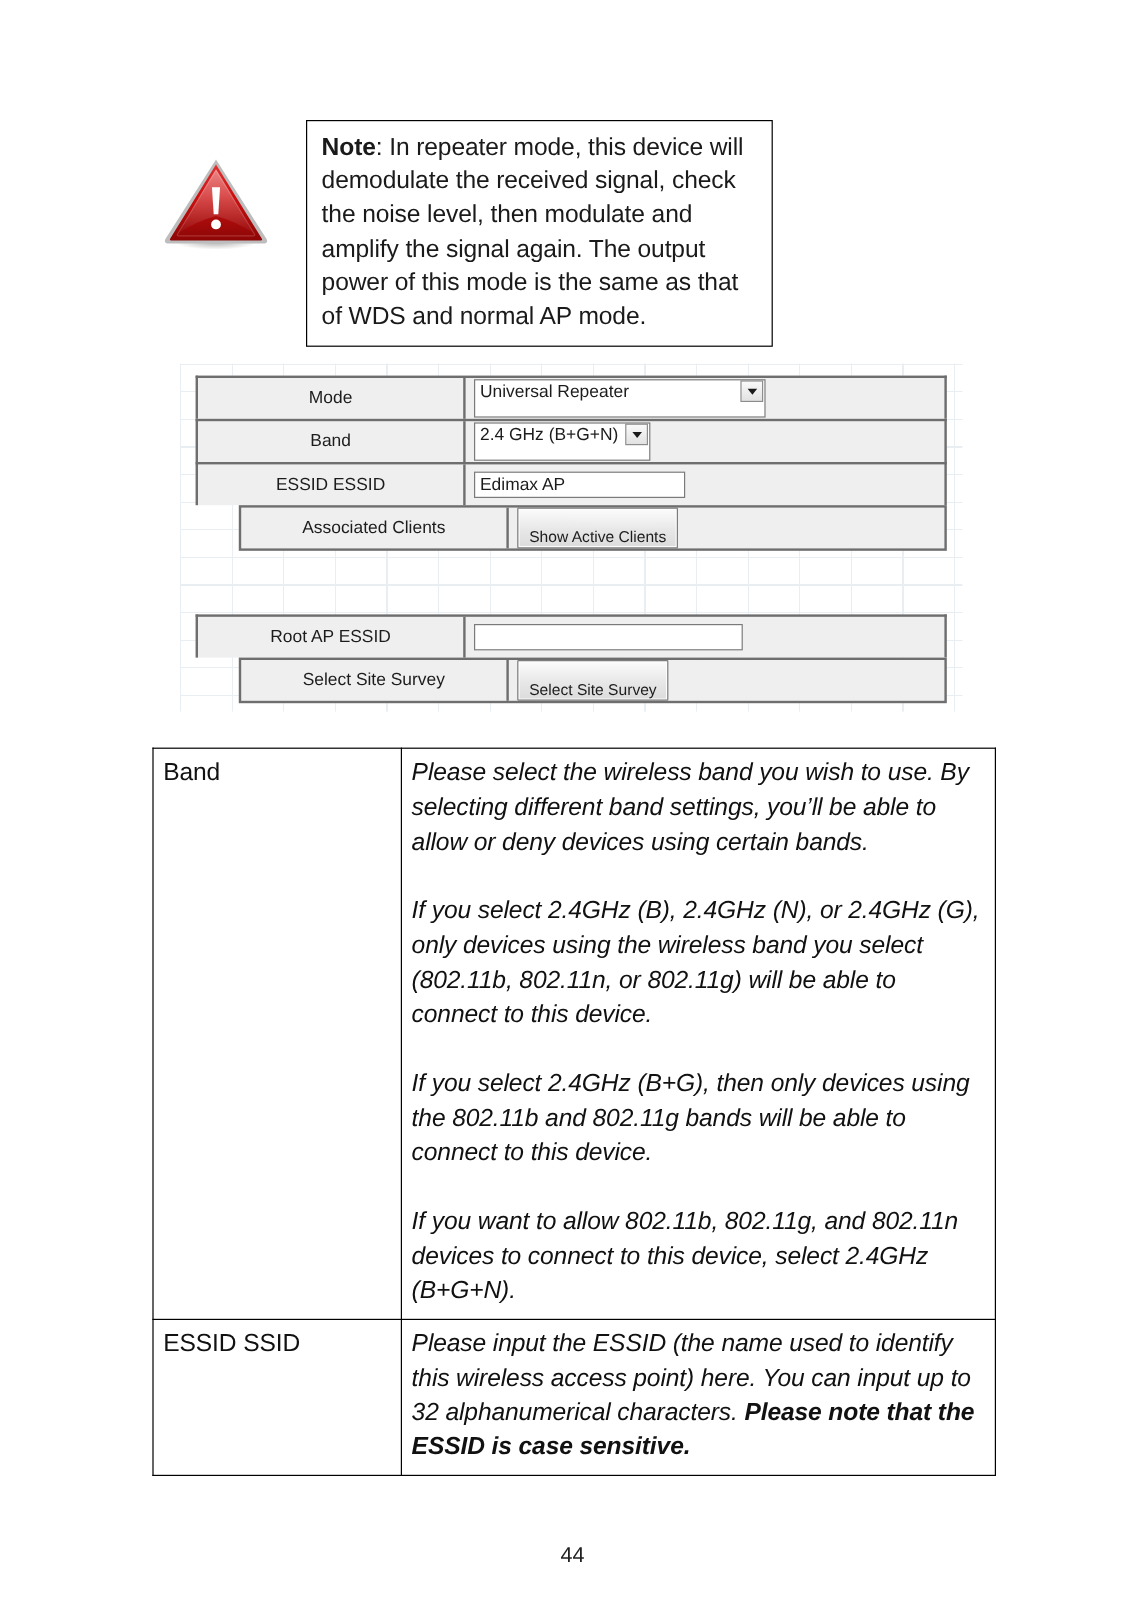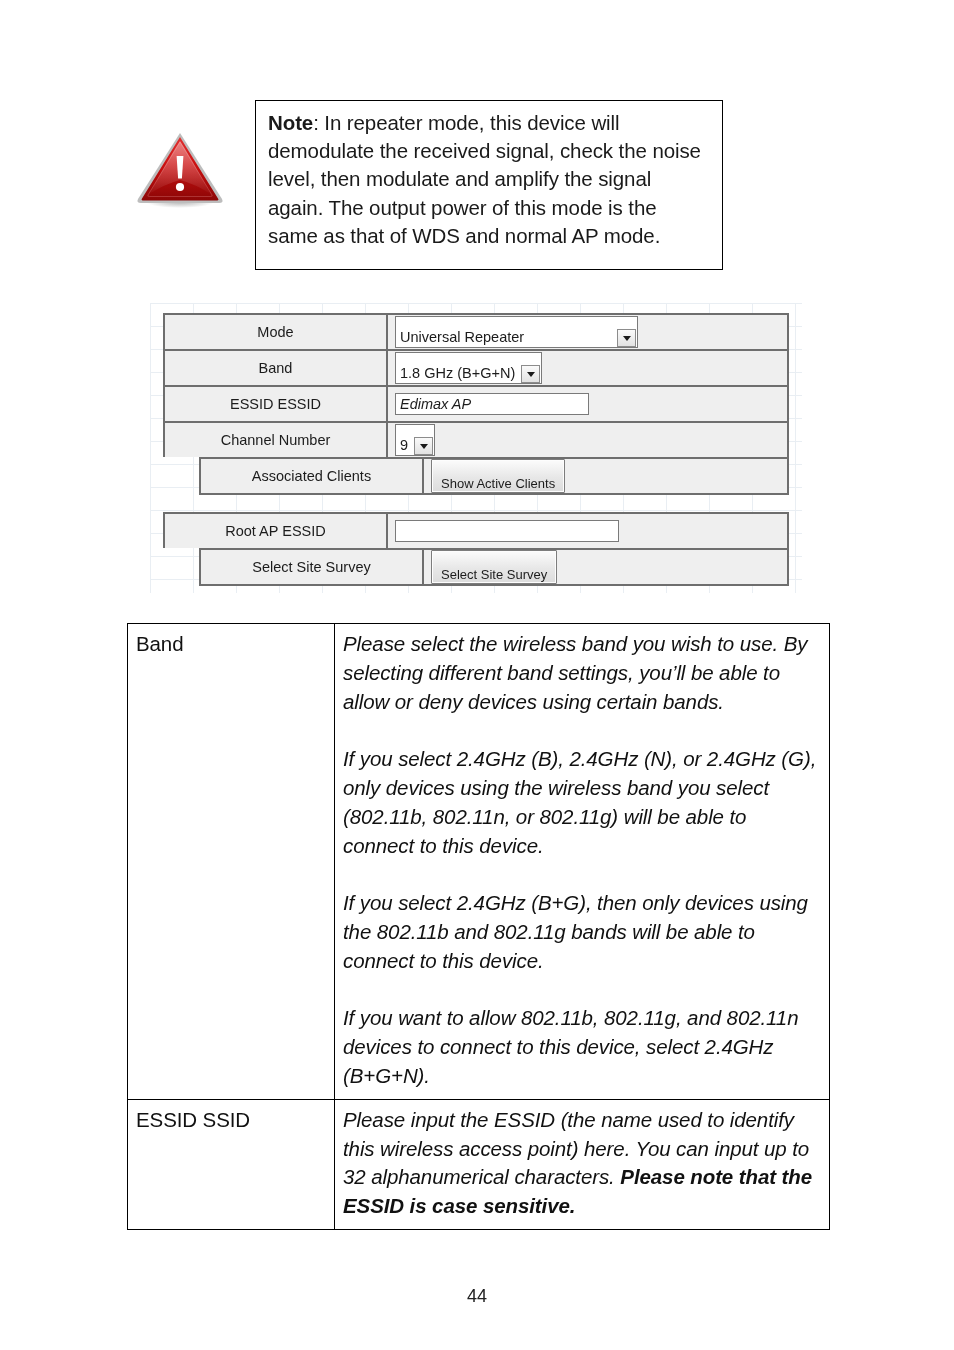"Note: In repeater mode, this" #note-box { width: 468px -> 389px }
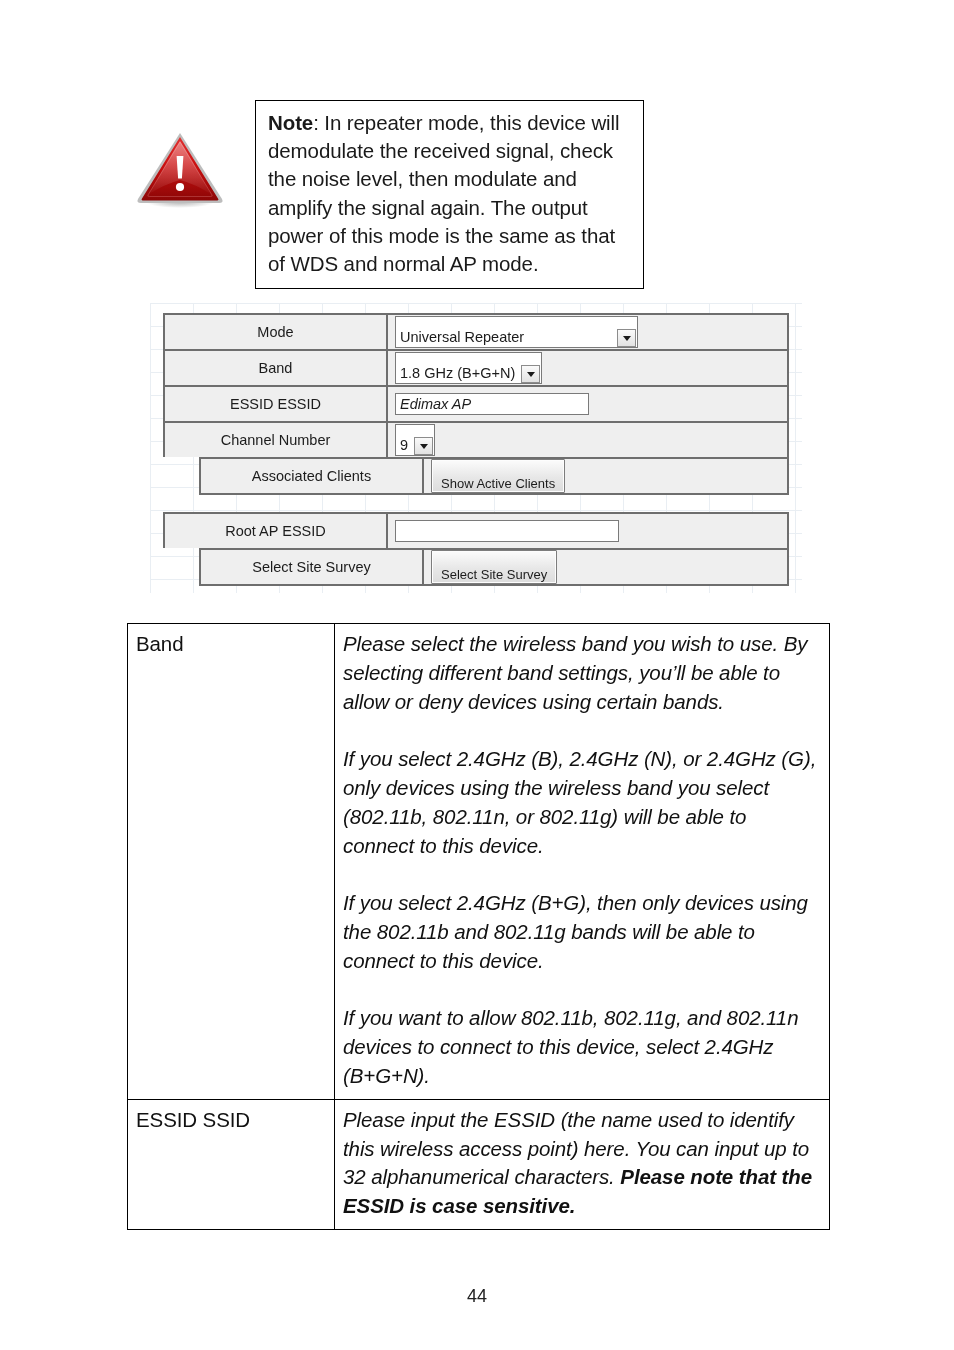"Universal Repeater" .win-select { align-items: flex-end -> flex-start }
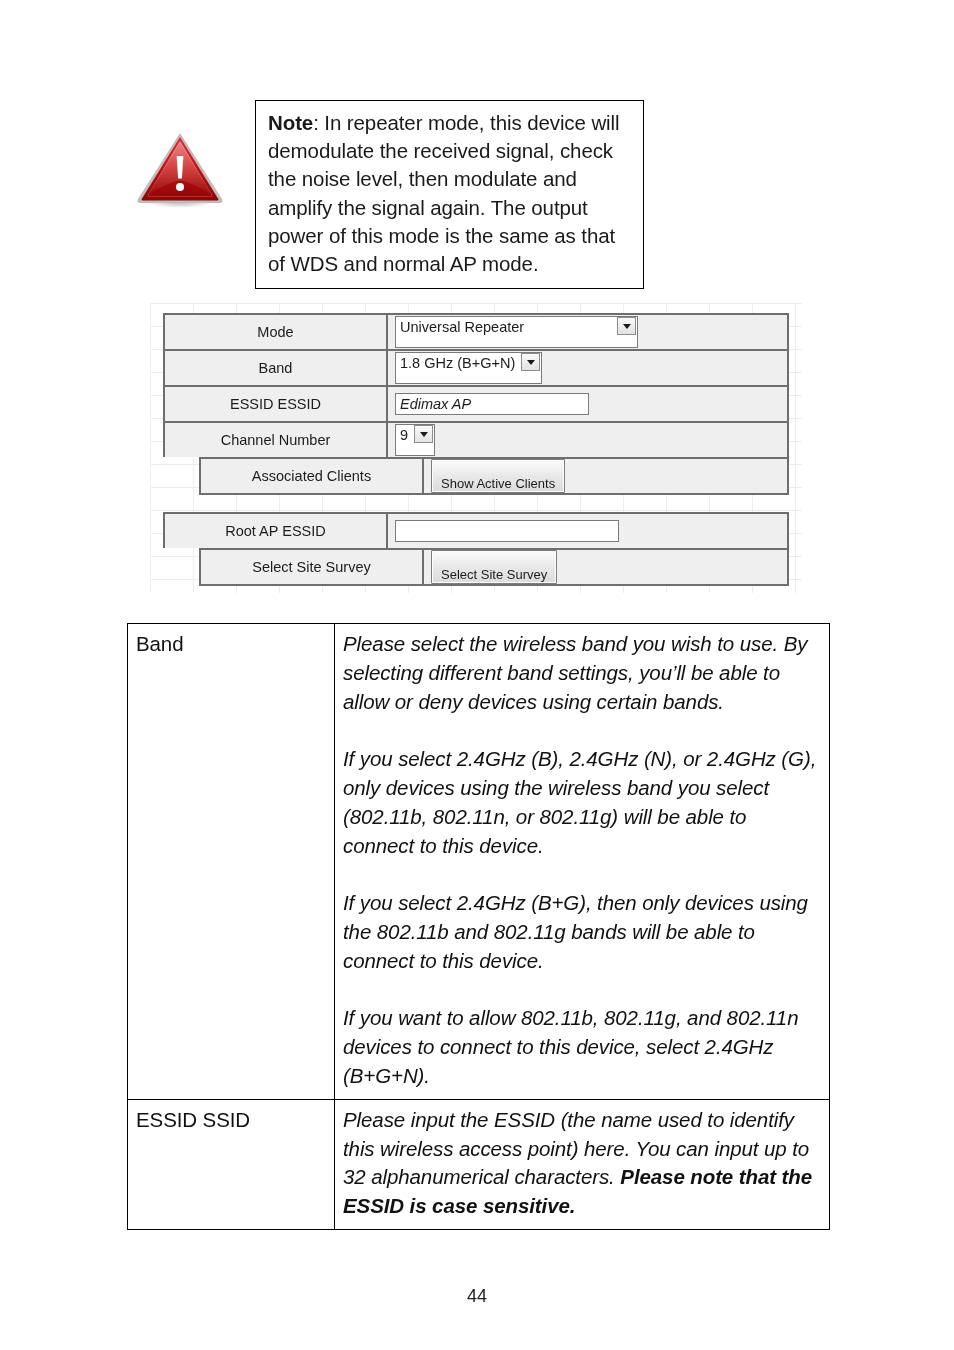"1.8 GHz (B+G+N)" span.sel-text { text: 1.8 -> 2.4 }
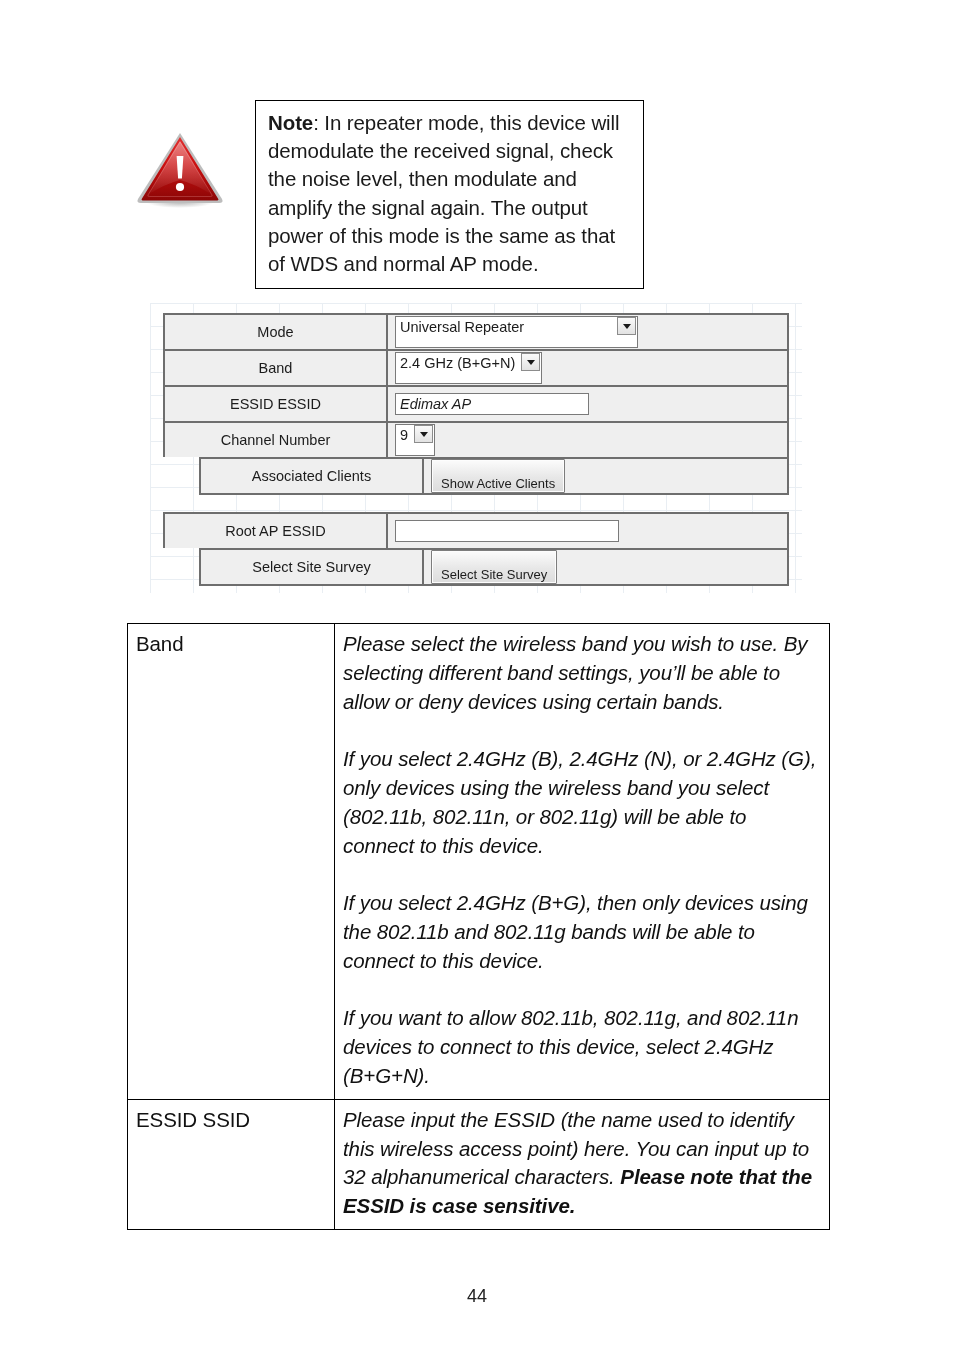"Edimax AP" #essid-input { font-style: italic -> none; width: 194px -> 176px }
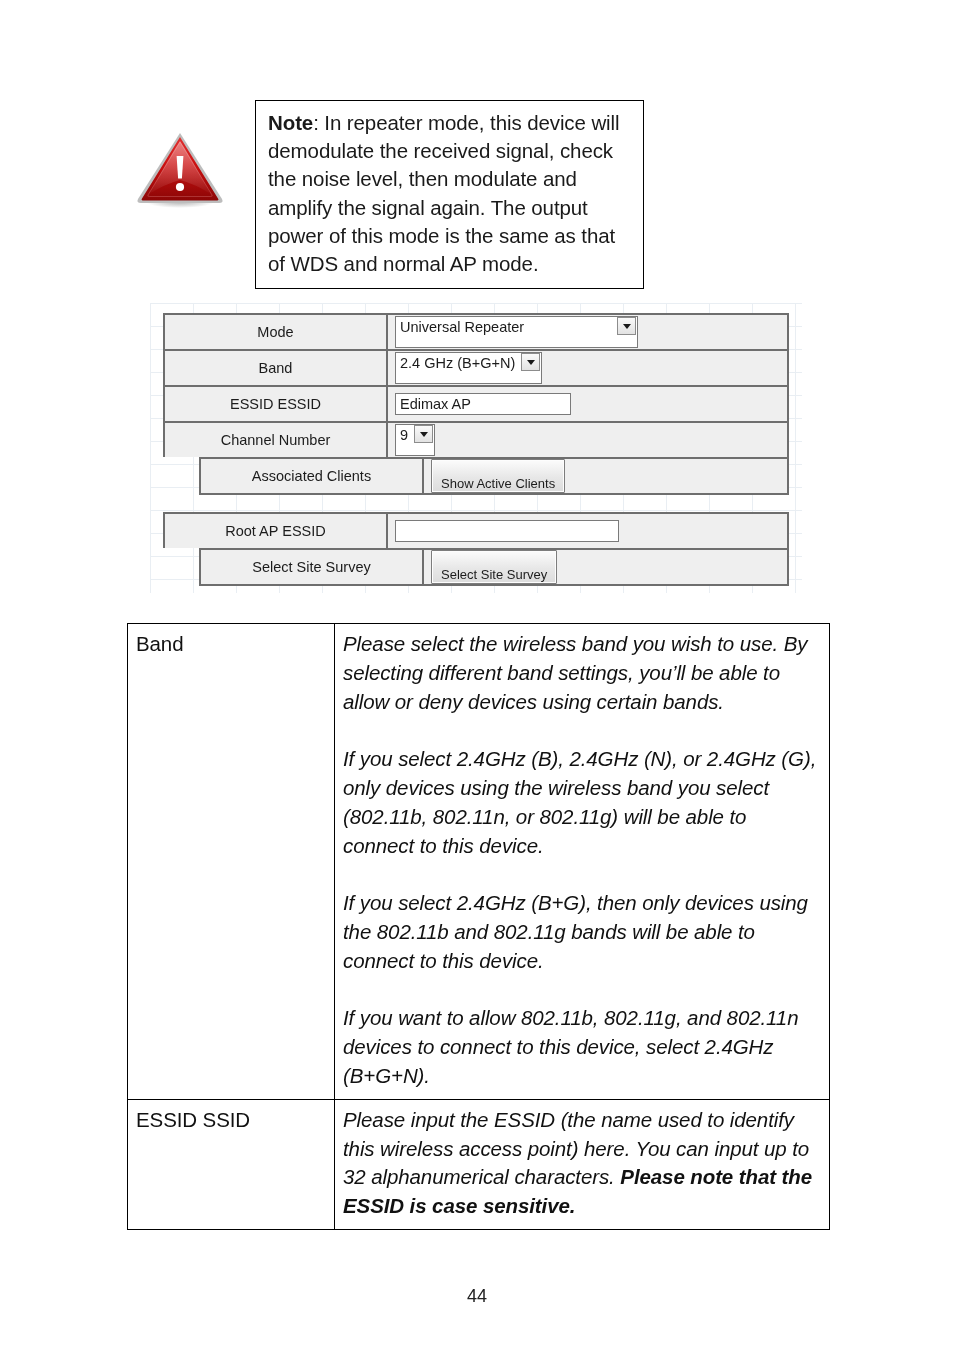"Channel Number" div.ui-row { html: <div> <div>Channel Number</div> <div> <div> <span>9</span> <span> <span></span> </span> </div> </div> </div> -> none }
